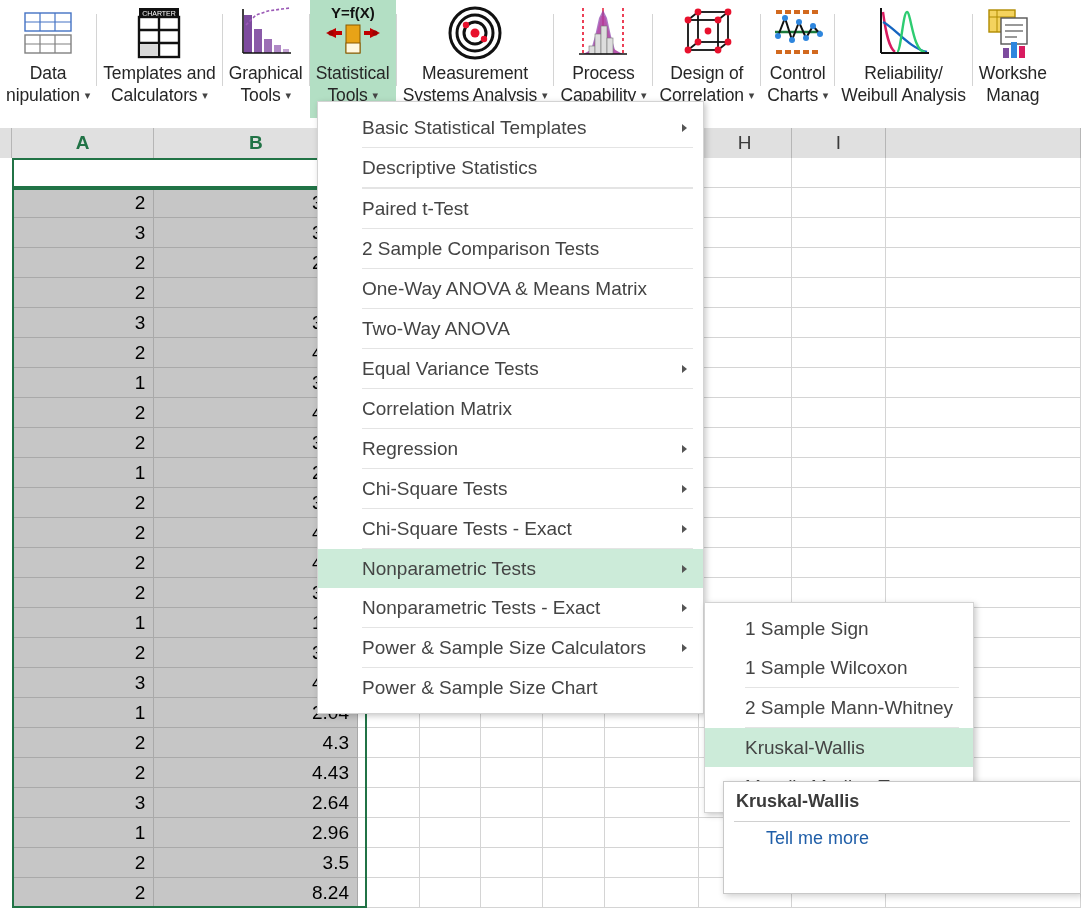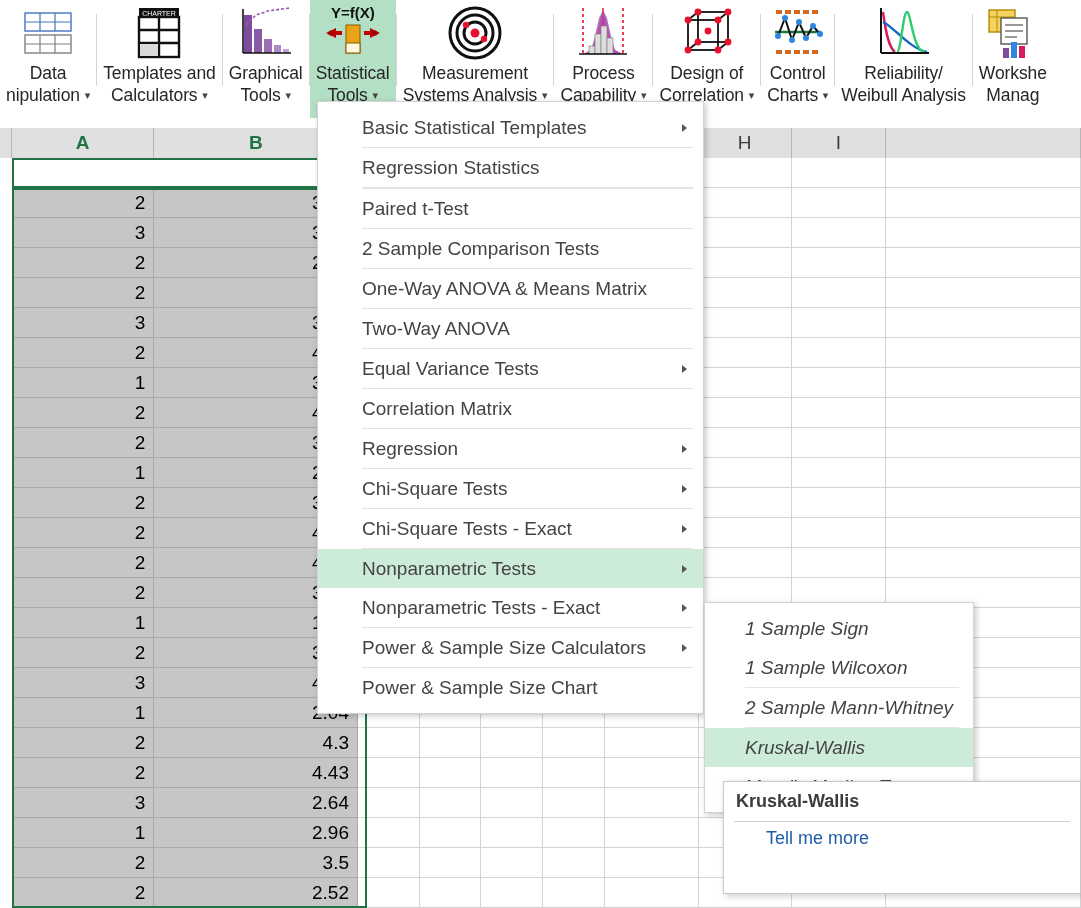"Regression Statistics" span { text: Regression -> Descriptive }
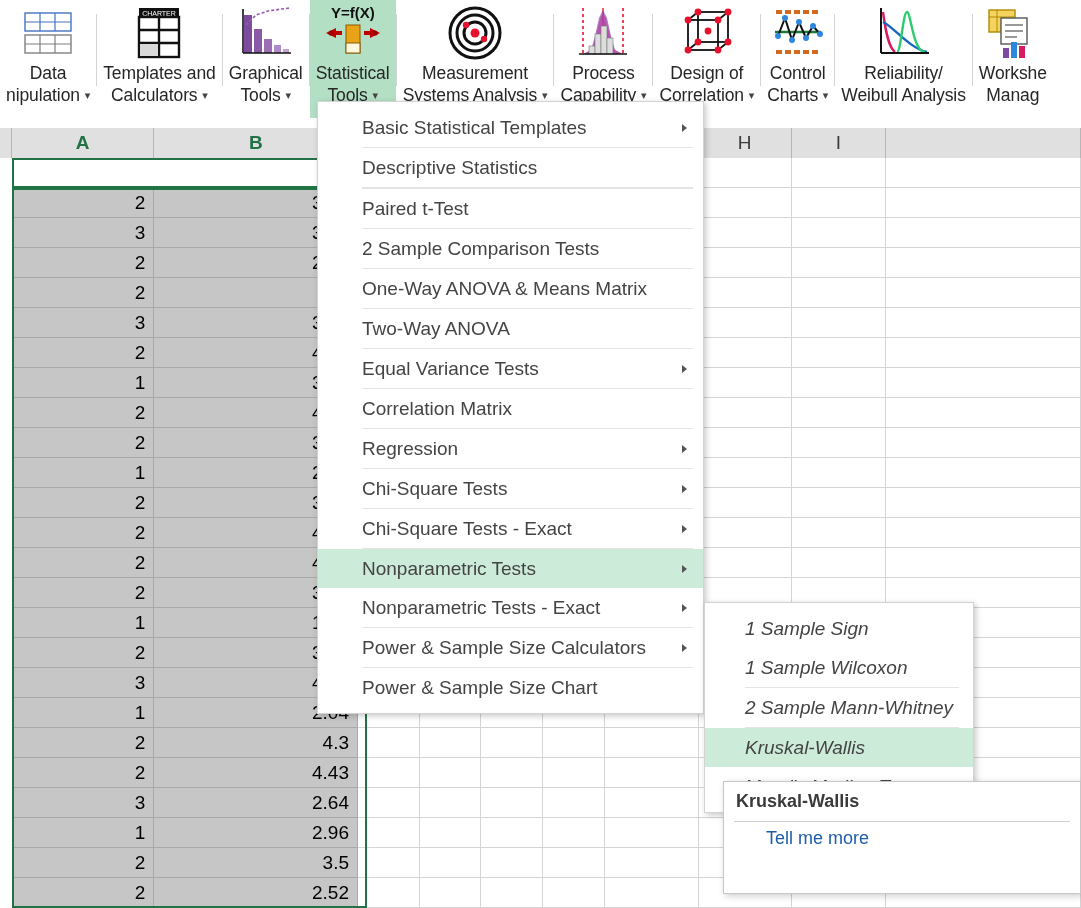"1 Sample Sign" #sub-menu .mi { font-style: italic -> none }
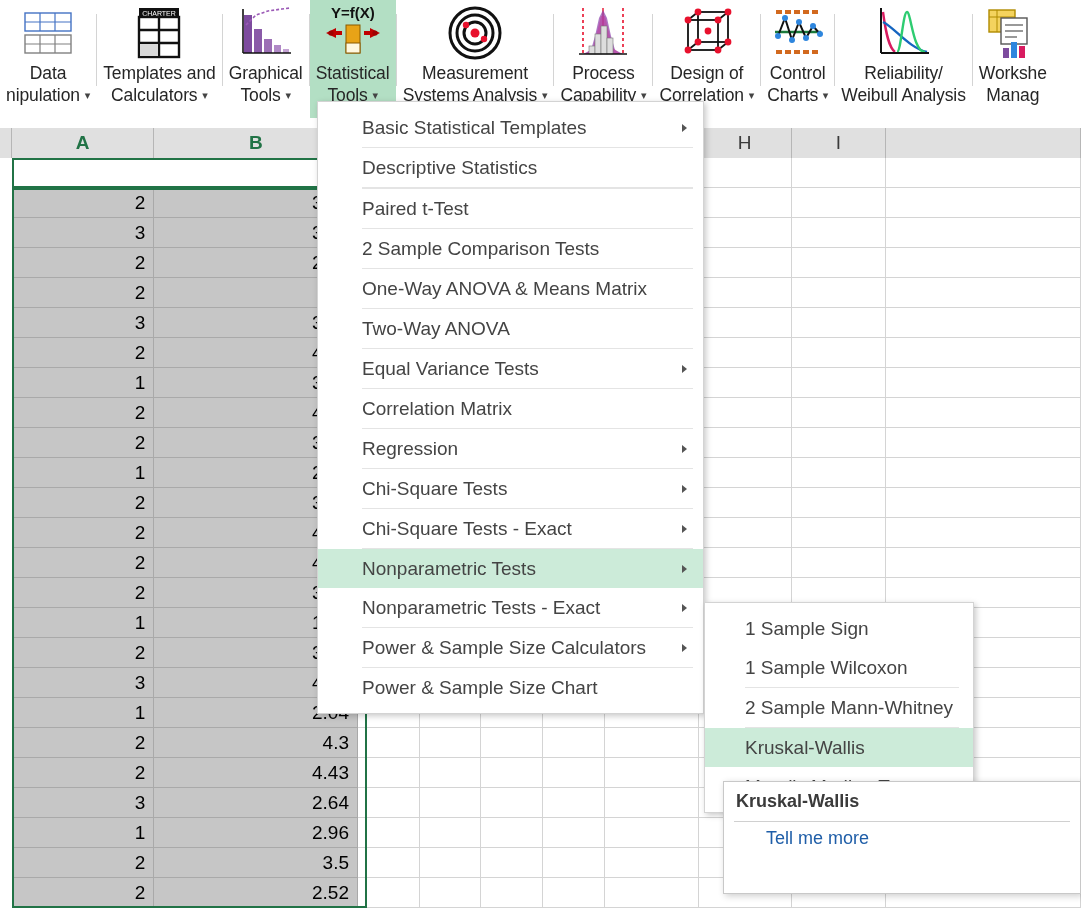"2.52" div.cell { text: 2.52 -> 8.24 }
